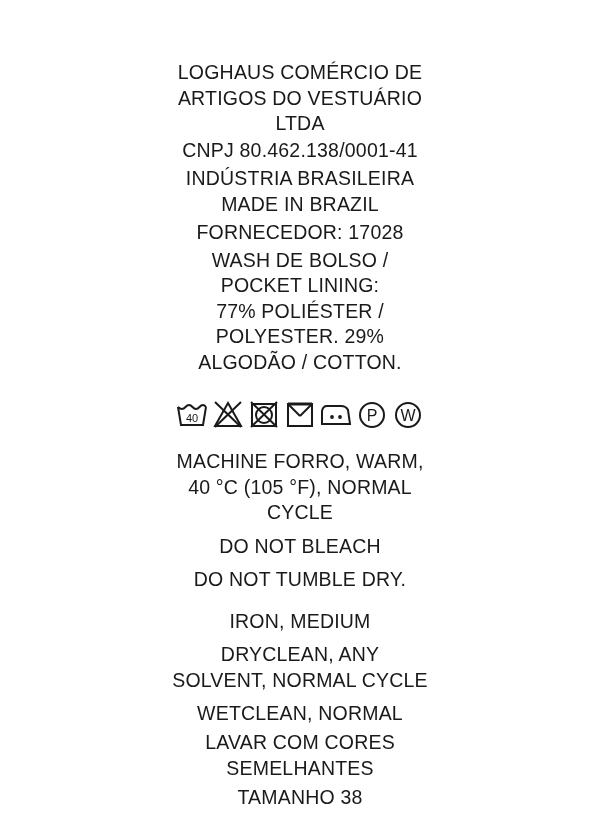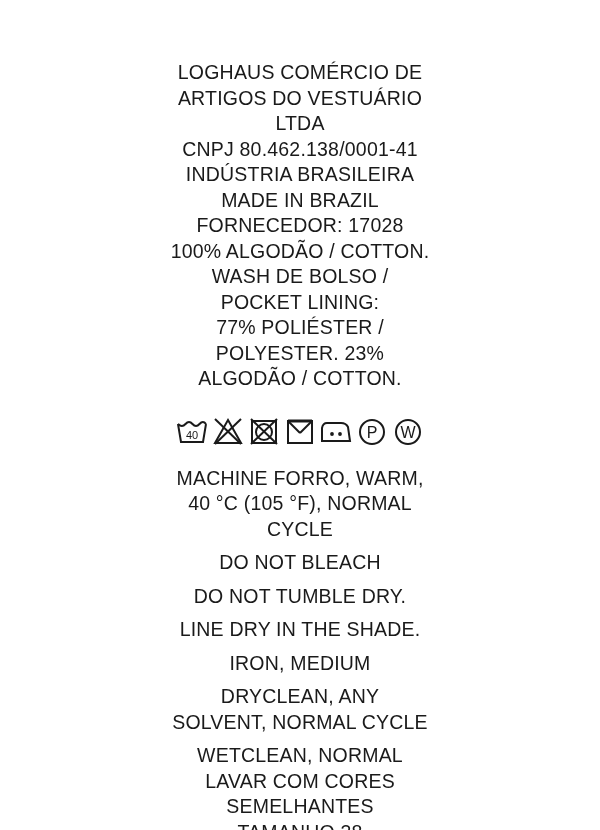"100% ALGODÃO / COTTON." div.line { html: <div>100% ALGODÃO / COTTON.</div> -> none }
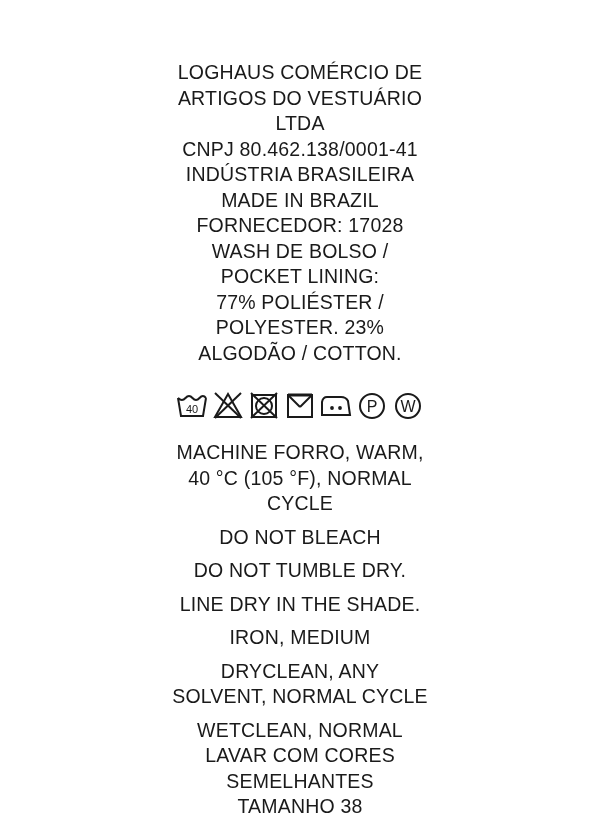"POLYESTER. 23%" div.line { text: 23% -> 29% }
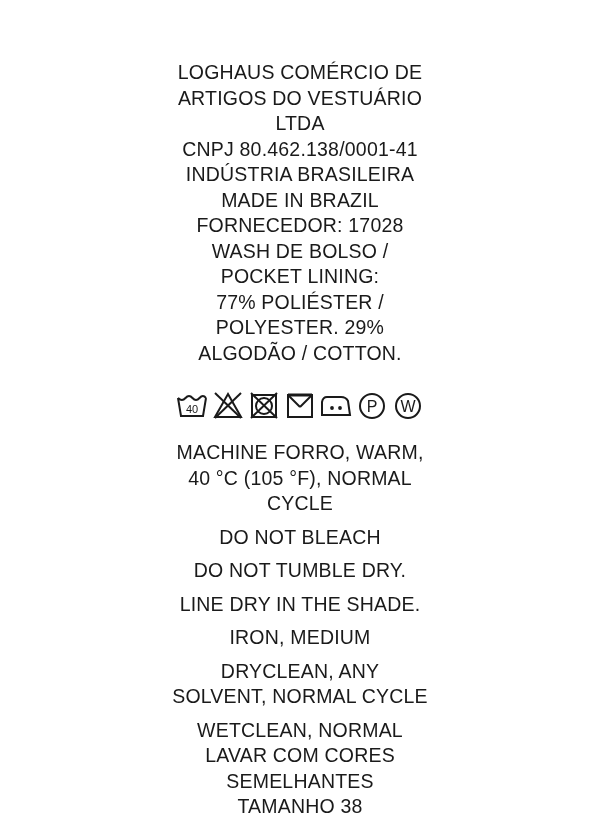"LINE DRY IN THE SHADE." div.line { html: <div>LINE DRY IN THE SHADE.</div> -> none }
